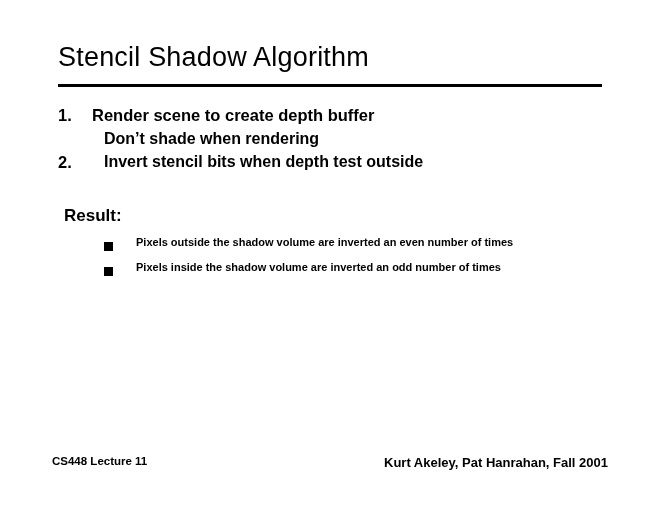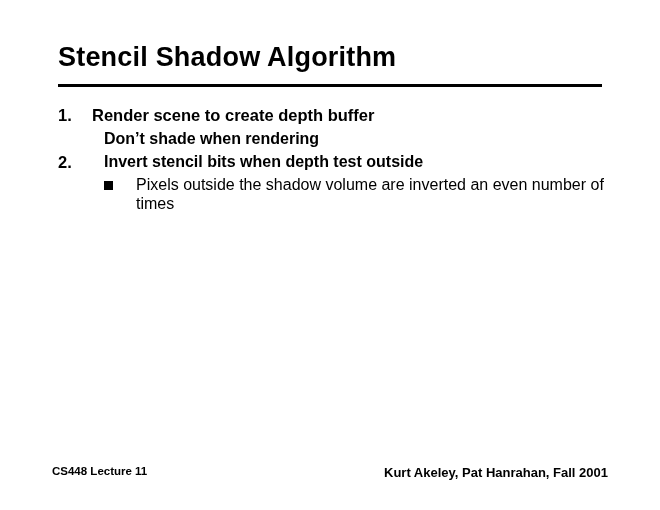"Stencil Shadow Algorithm" .slide-title { font-weight: bold -> normal }
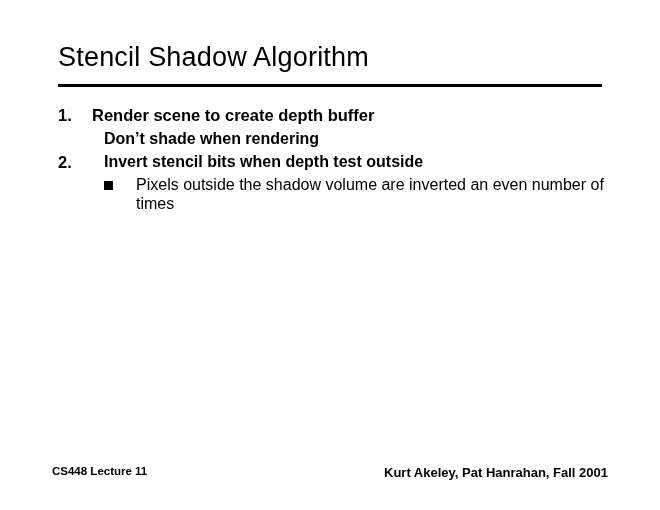"Result:" div.result-label { html: none -> <div>Result:</div> }
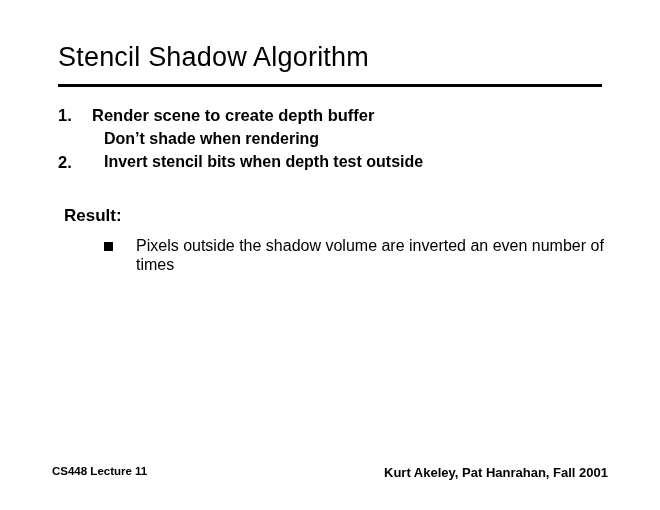"Pixels outside the shadow volume" .bullet-item { font-size: 16px -> 11px; font-weight: normal -> bold }
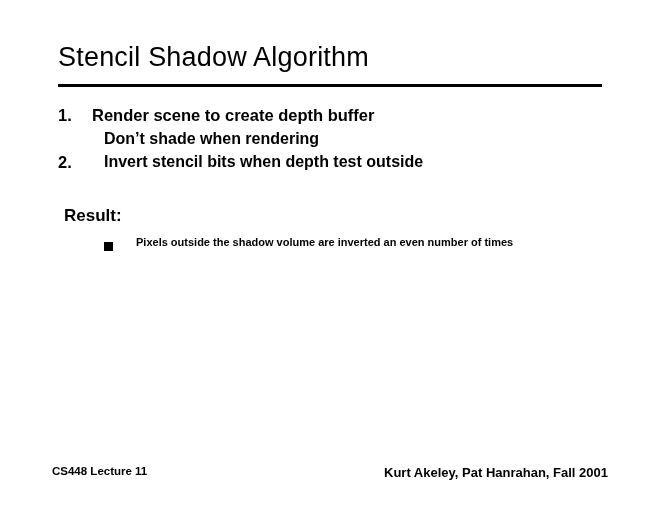"Pixels inside the shadow volume" div.bullet-item { html: none -> <div> <span></span> <span>Pixels inside the shadow volume are inverted an odd number of times</span> </div> }
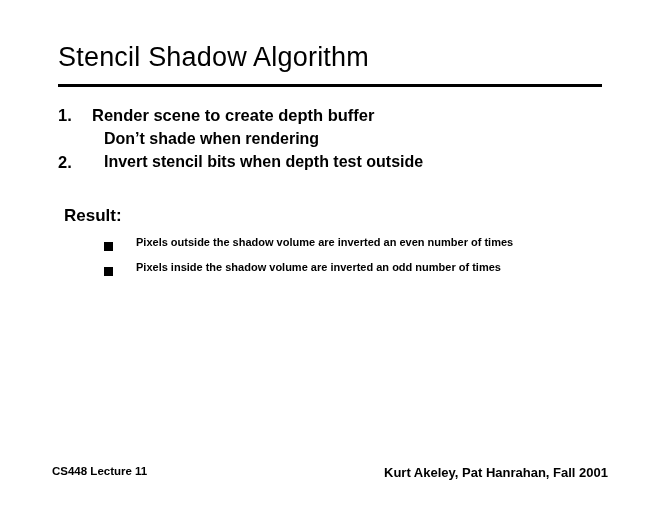"CS448 Lecture 11" .footer { top: 465px -> 455px }
